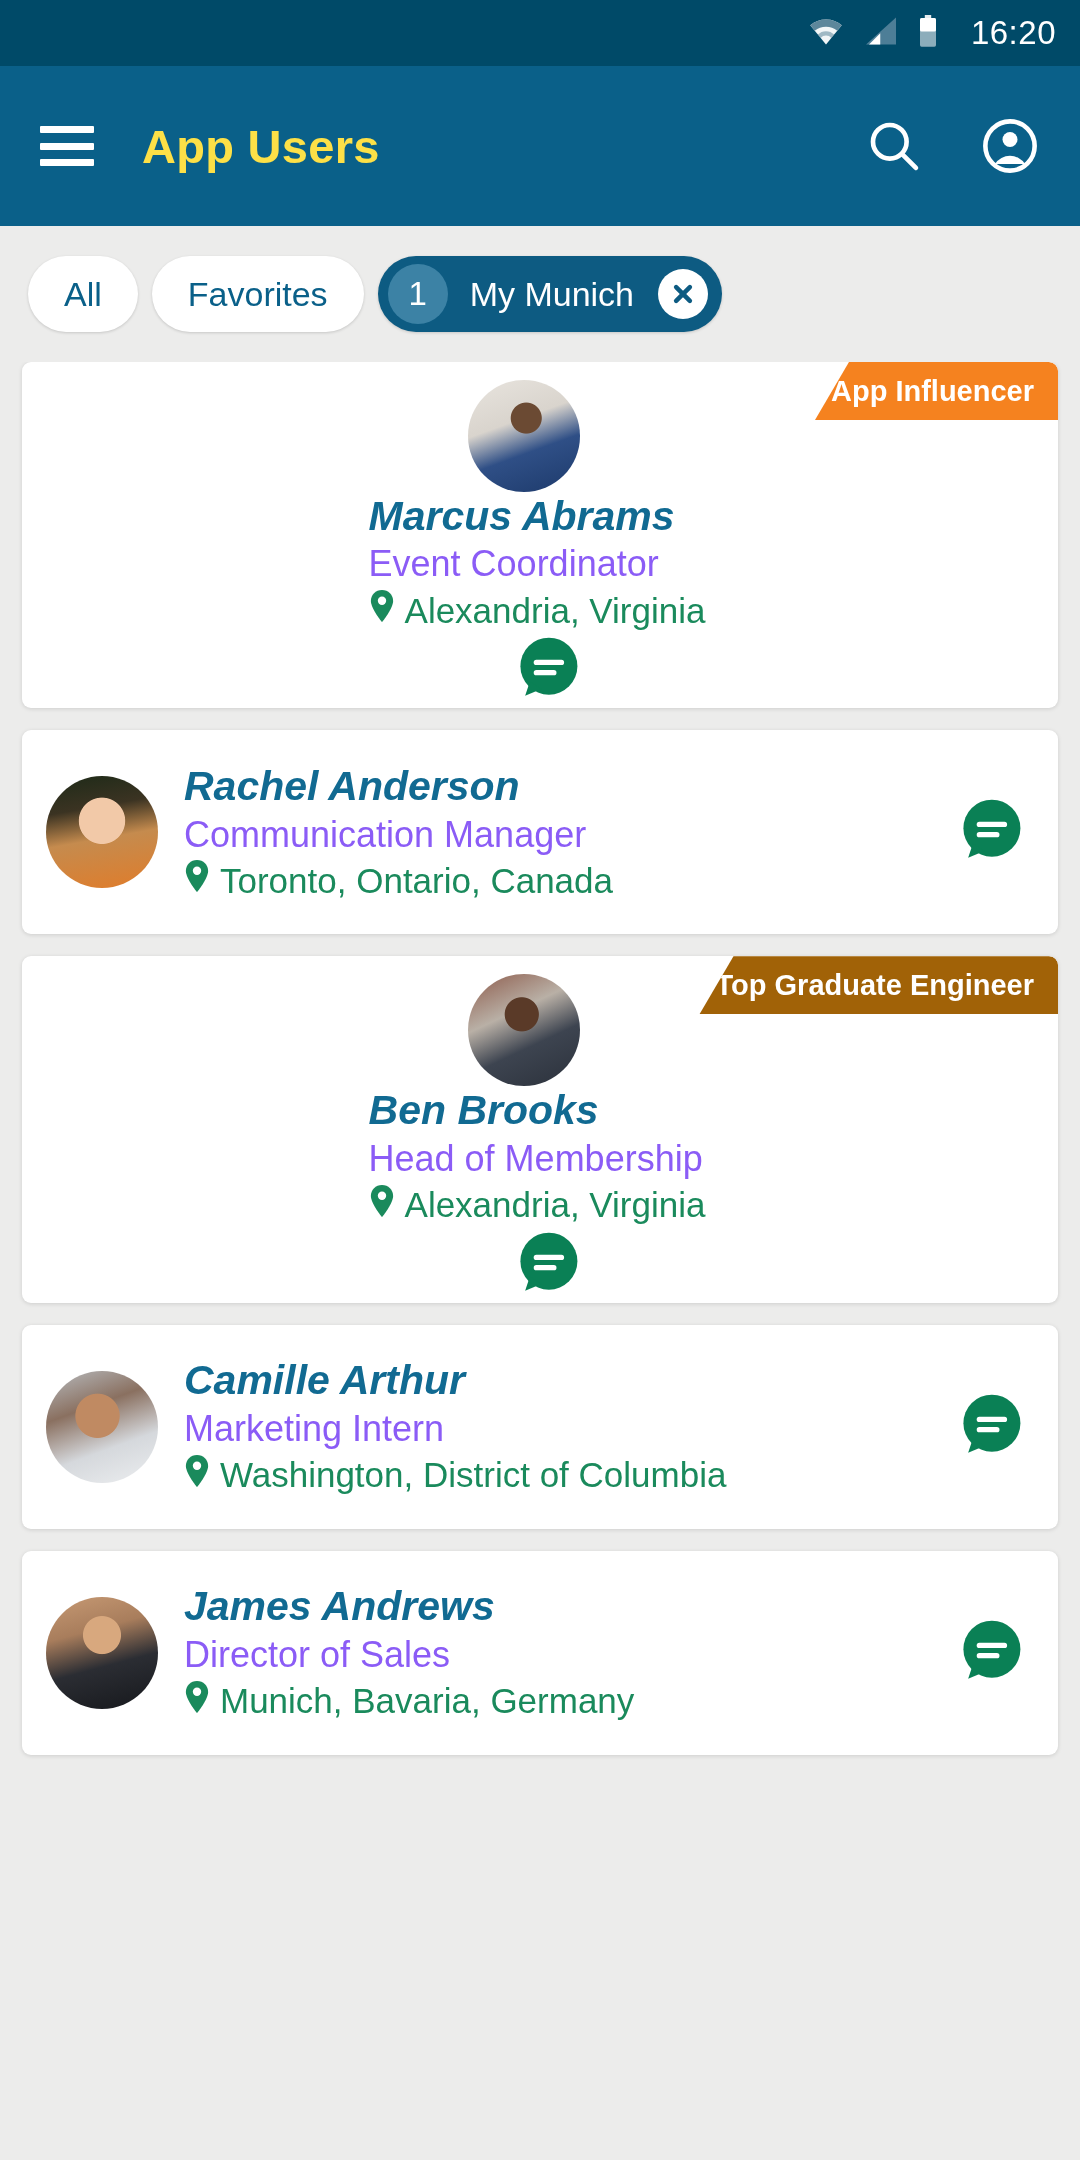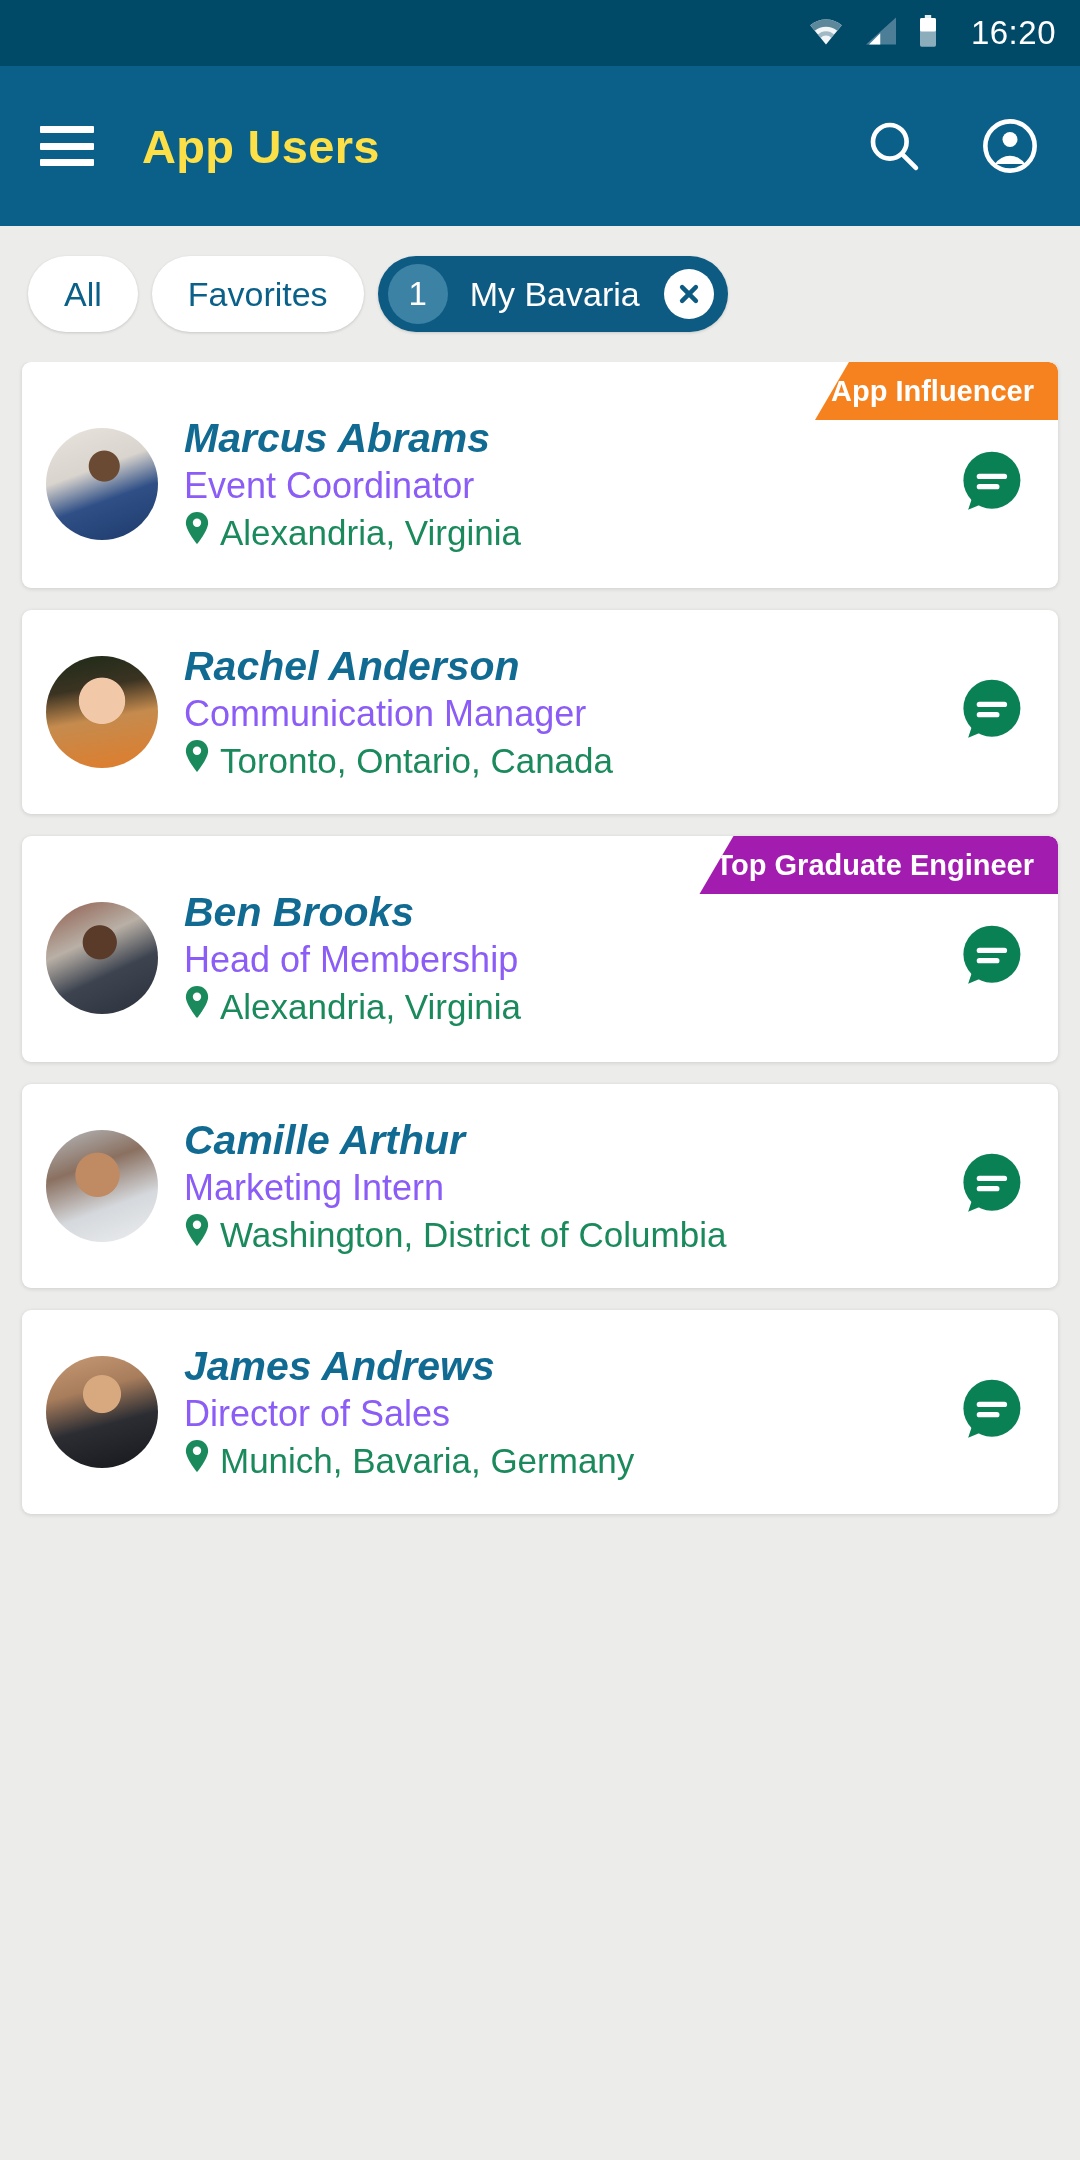"My Bavaria" span.chip-label { text: Bavaria -> Munich }
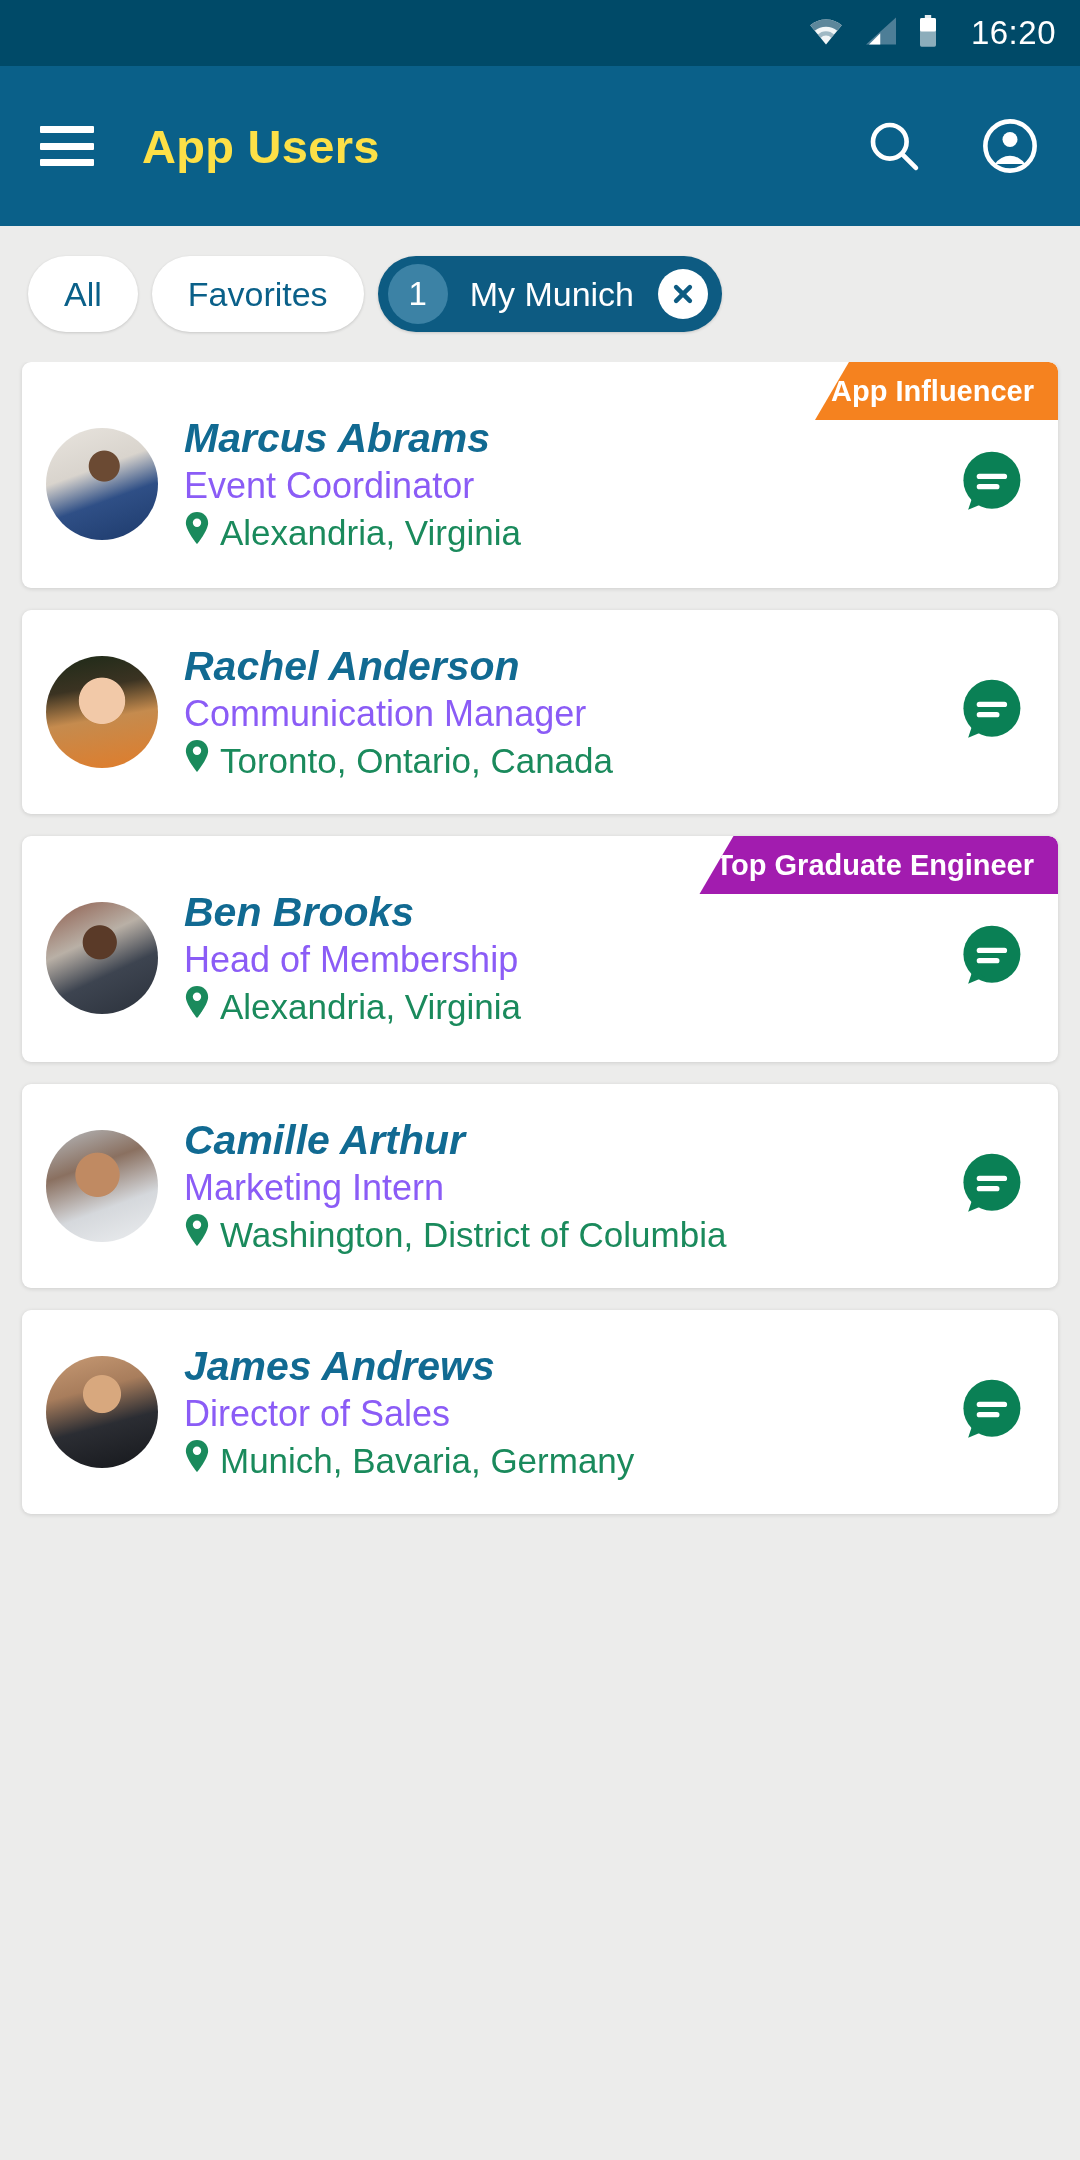"App Influencer" .user-card.has-badge { flex-direction: none -> column }
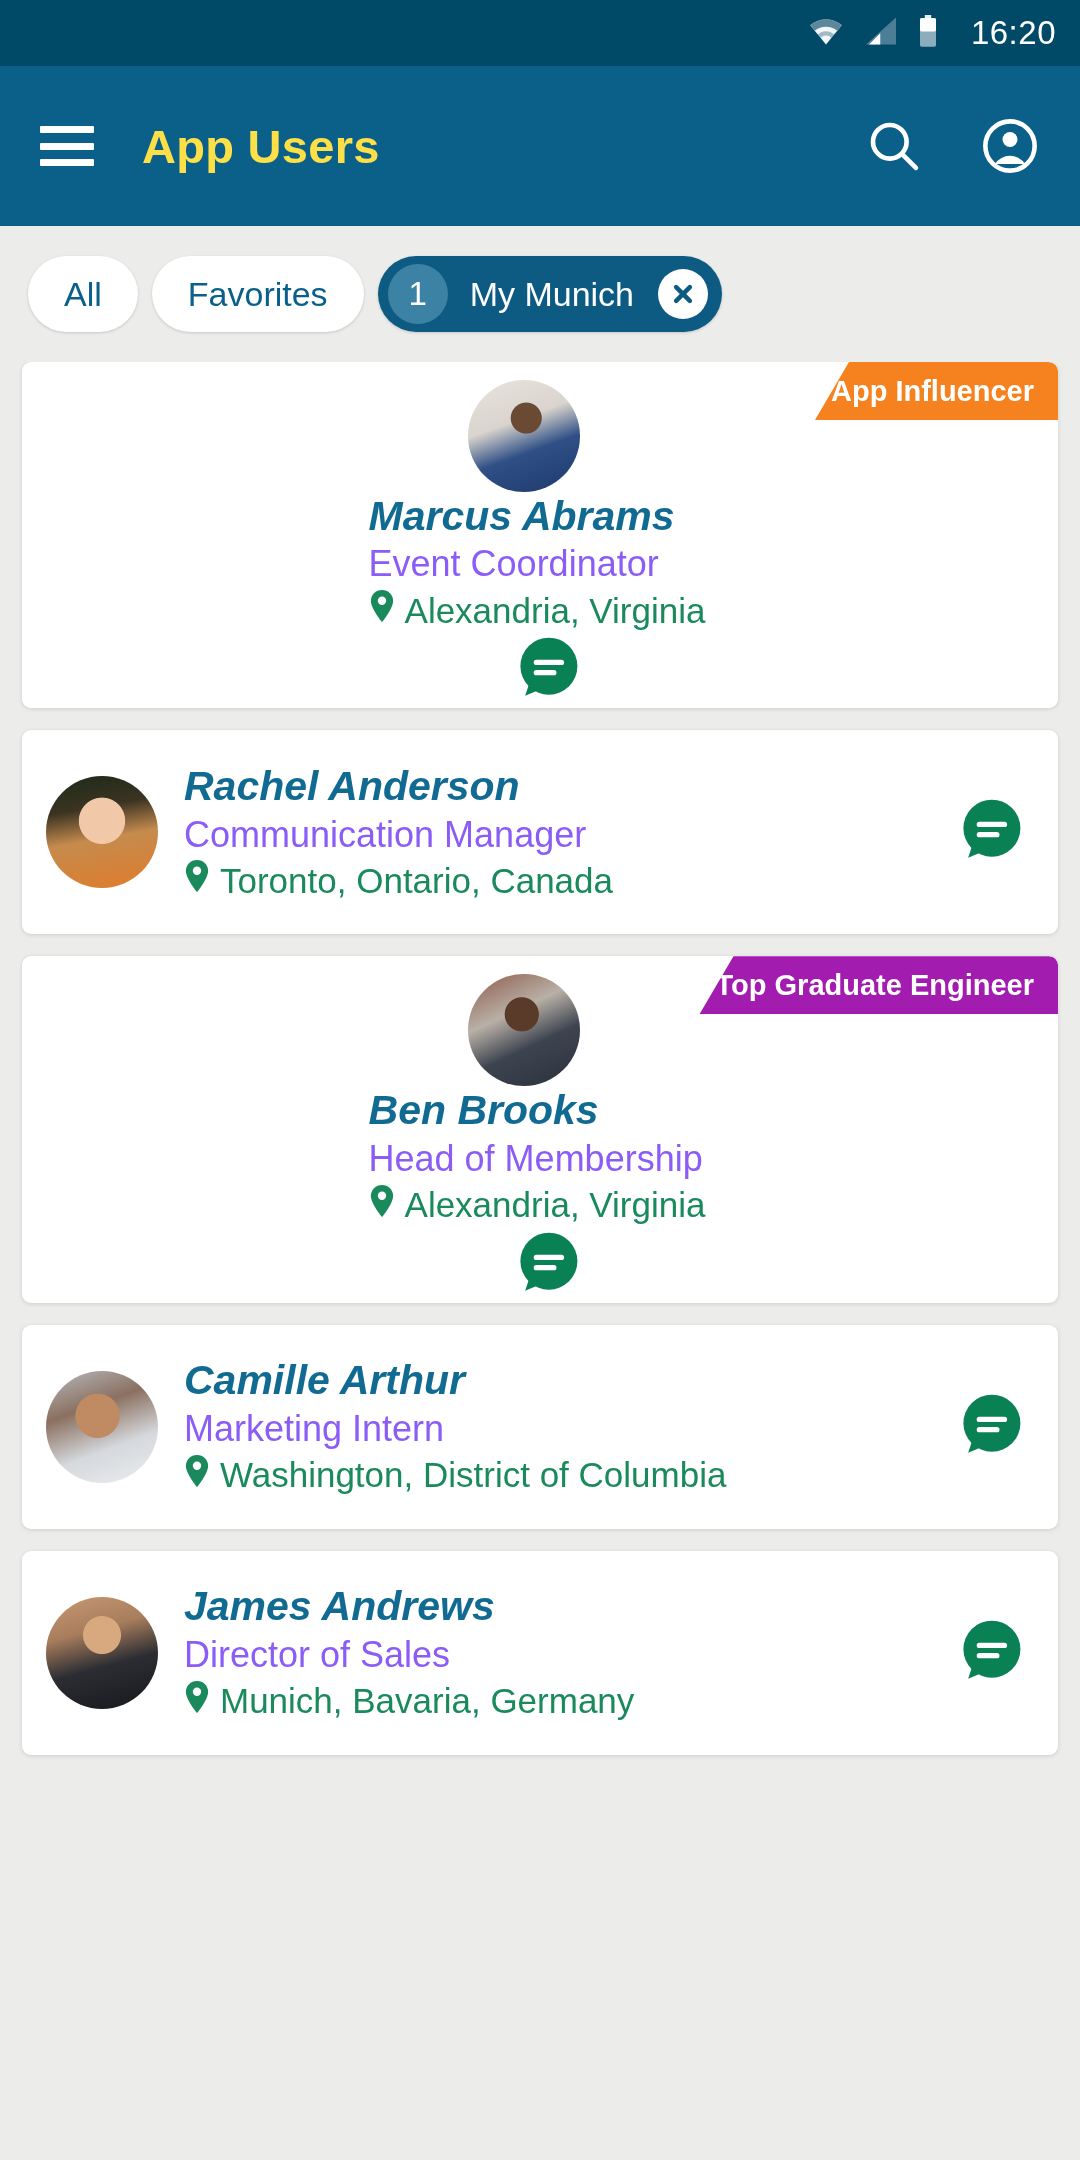"Top Graduate Engineer" .badge.purple { background: #a21caf -> #a16207 }
